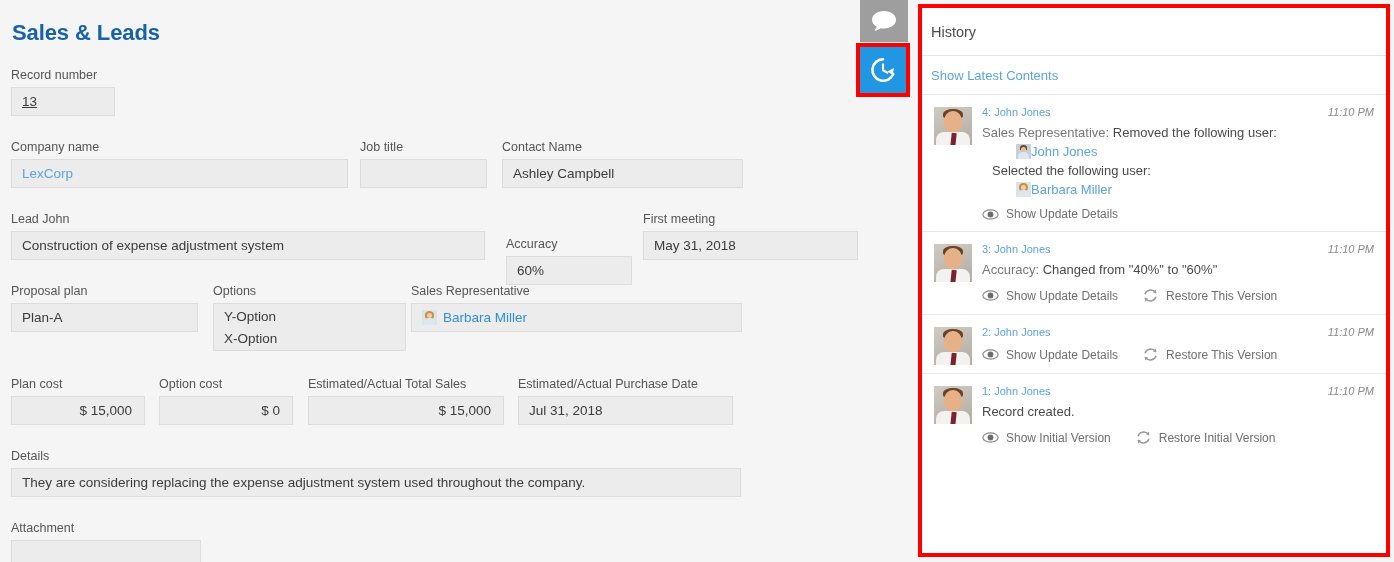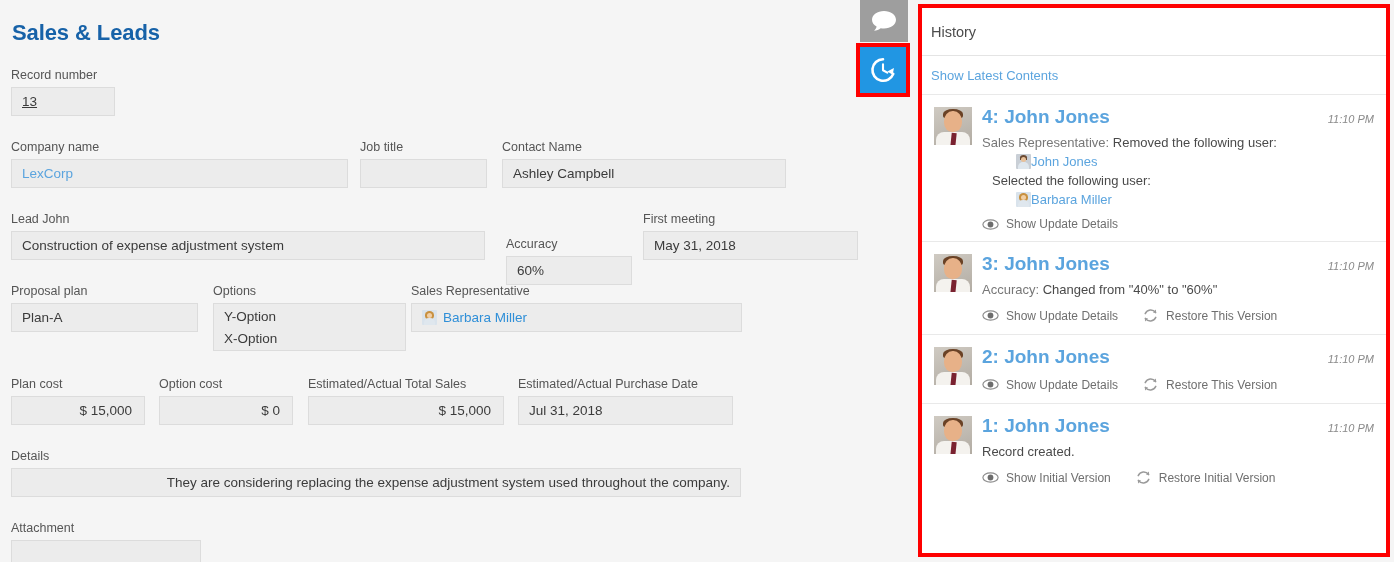"4: John Jones" .hist-who { font-size: 19px -> 11px; font-weight: bold -> none }
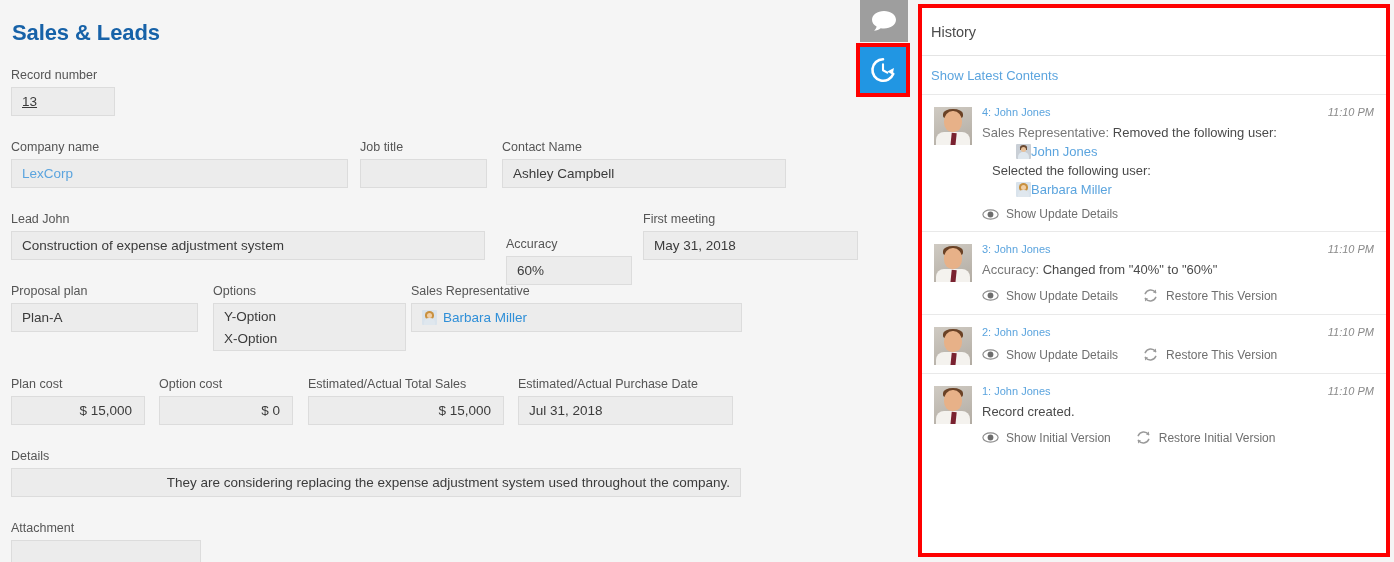"Ashley Campbell" div.field-box { width: 284px -> 241px }
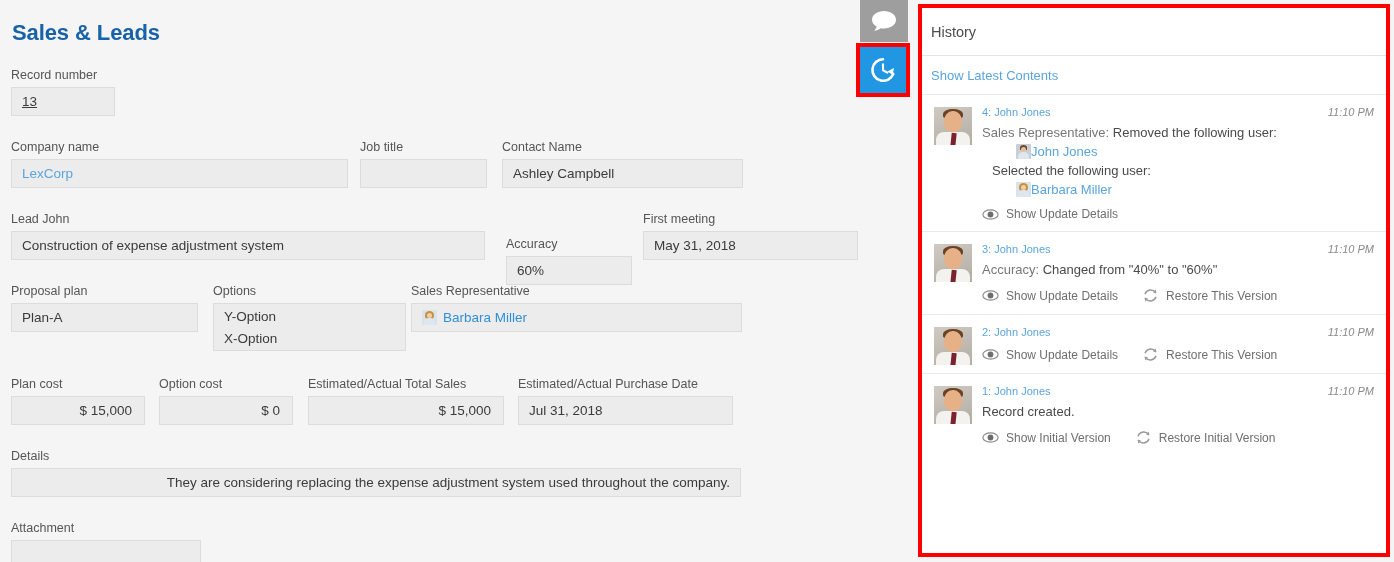"They are considering replacing the" div.field-box { text-align: right -> none }
